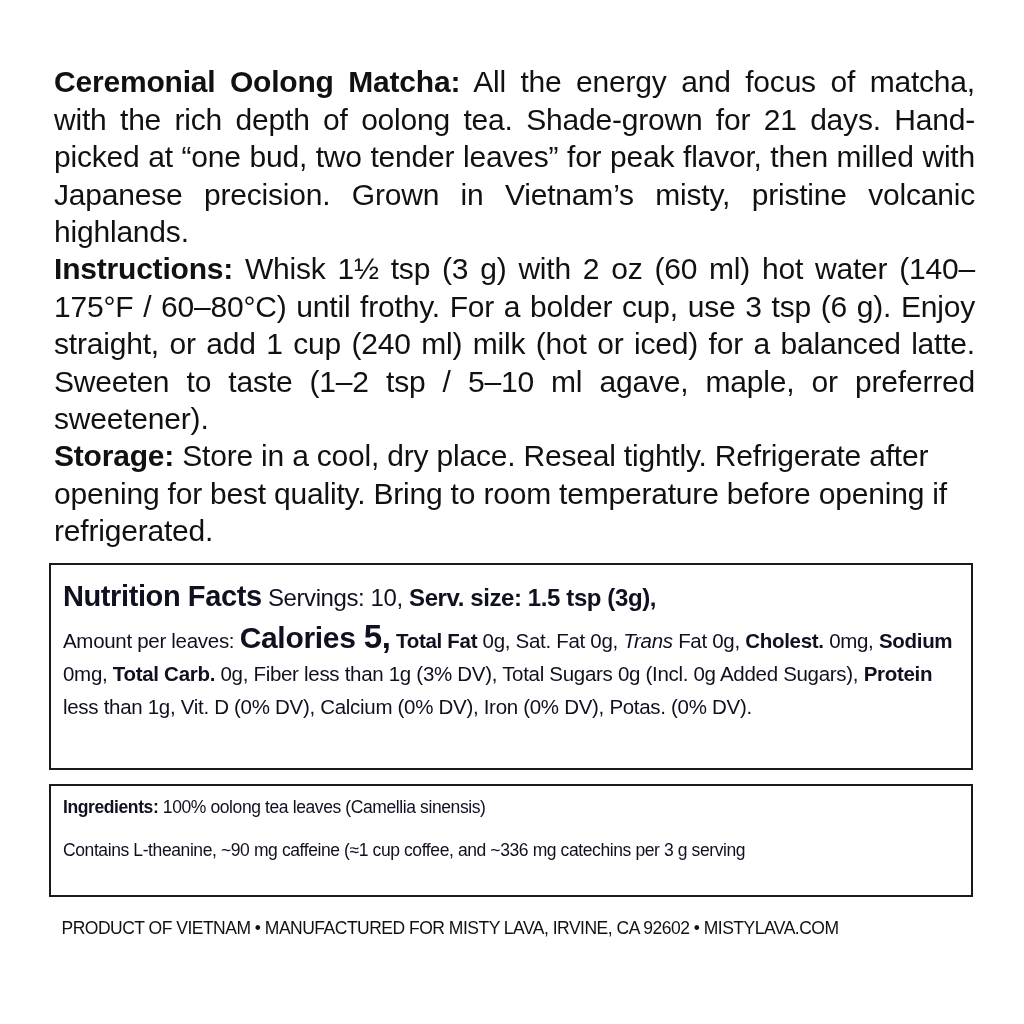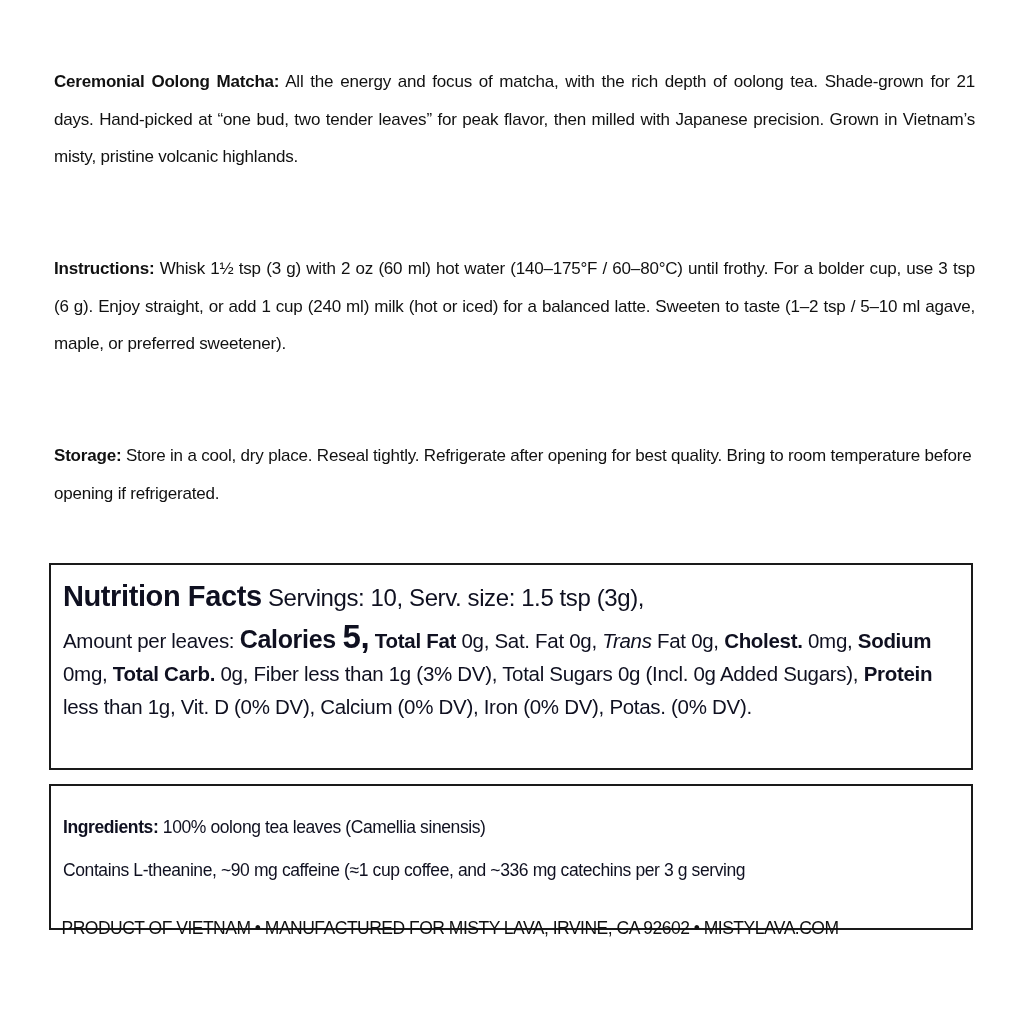"Ceremonial Oolong Matcha: All the" .copy { font-size: 17px -> 30px }
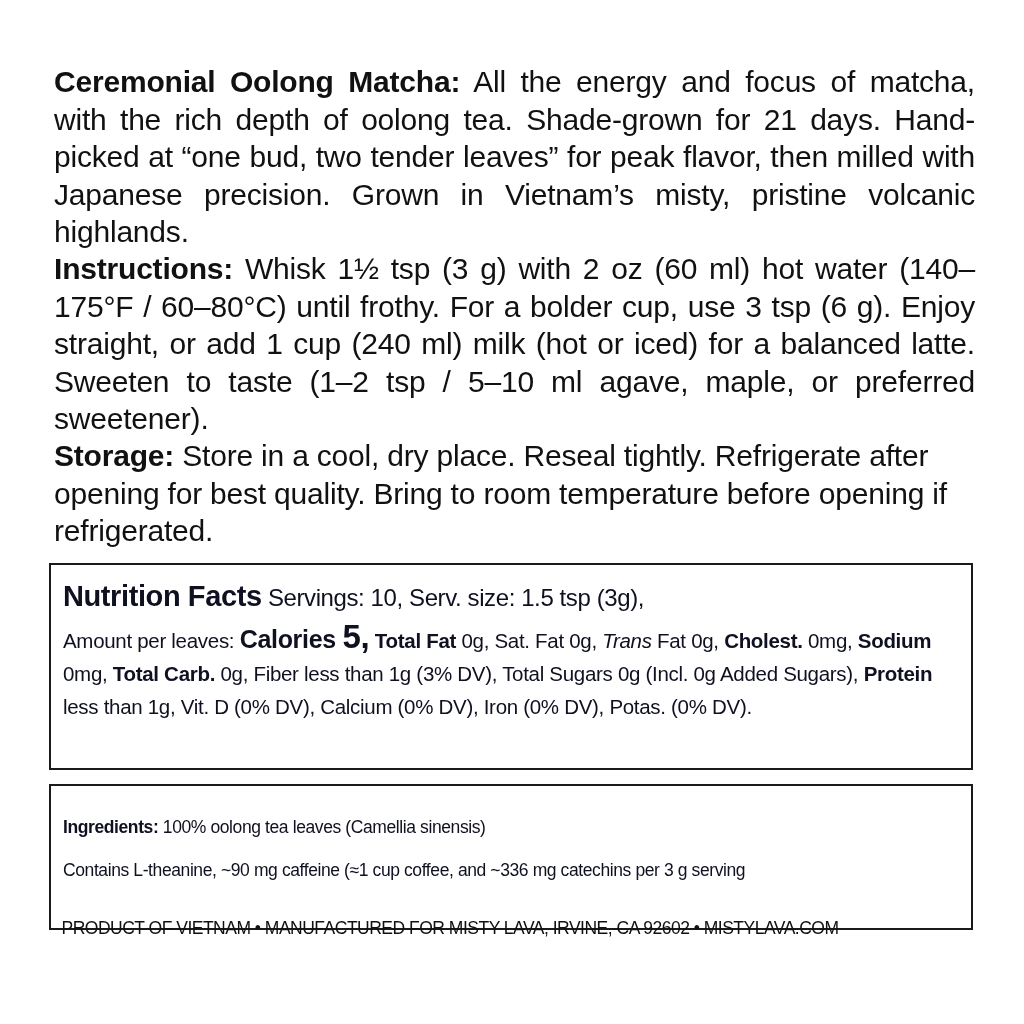"Serv. size: 1.5 tsp (3g)," .nf-line1 .nf-serv { font-weight: normal -> bold }
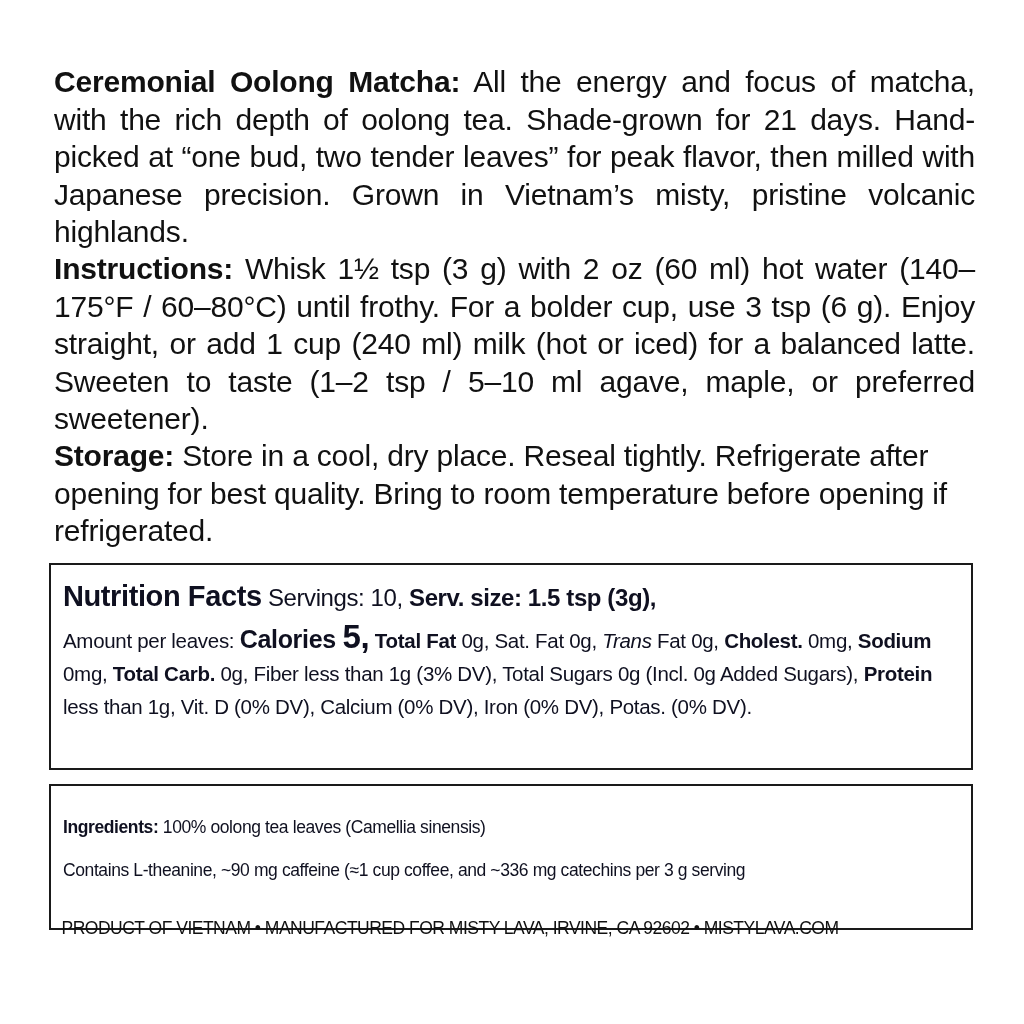"Calories" .nf-body .cal-label { font-size: 25px -> 30px }
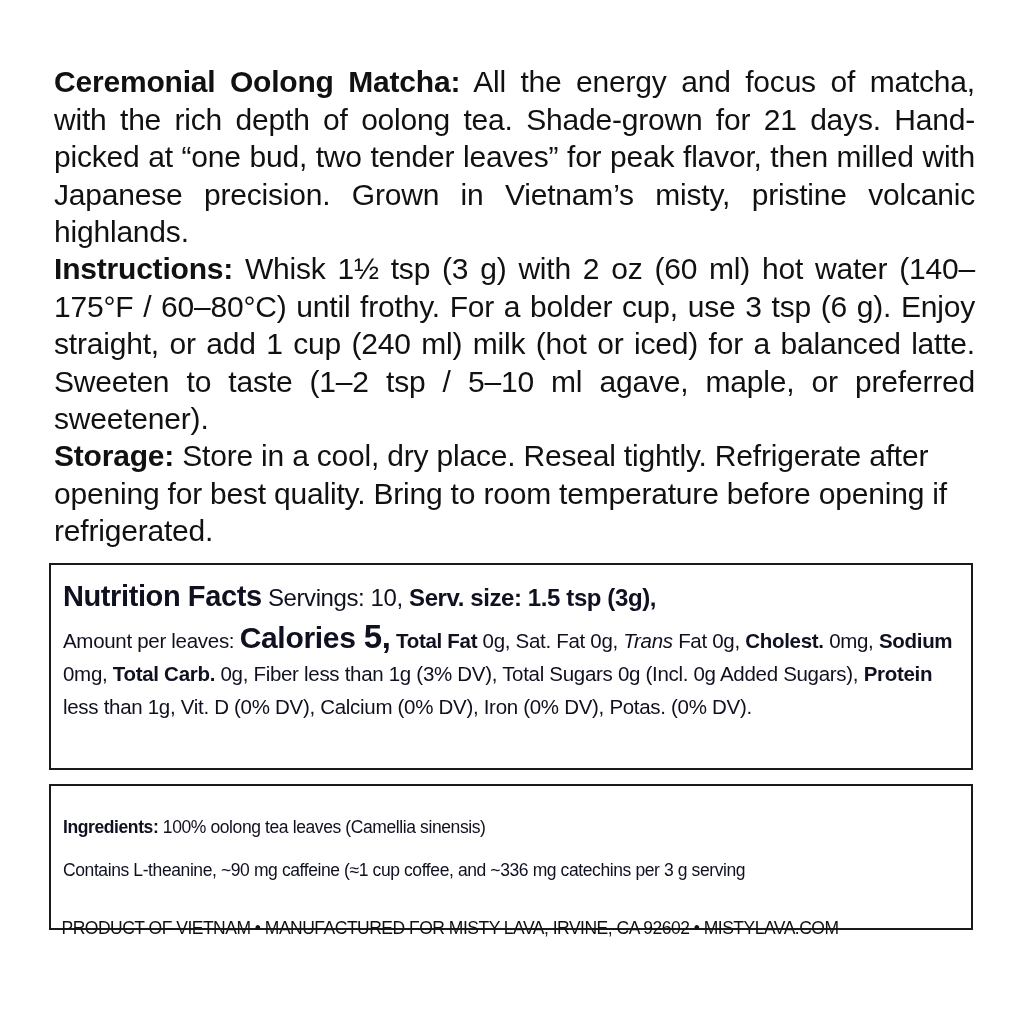"Ingredients: 100% oolong tea leaves" #ingredients { height: 146px -> 113px; padding: 28px 12px 0 12px -> 8px 12px 0 12px }
